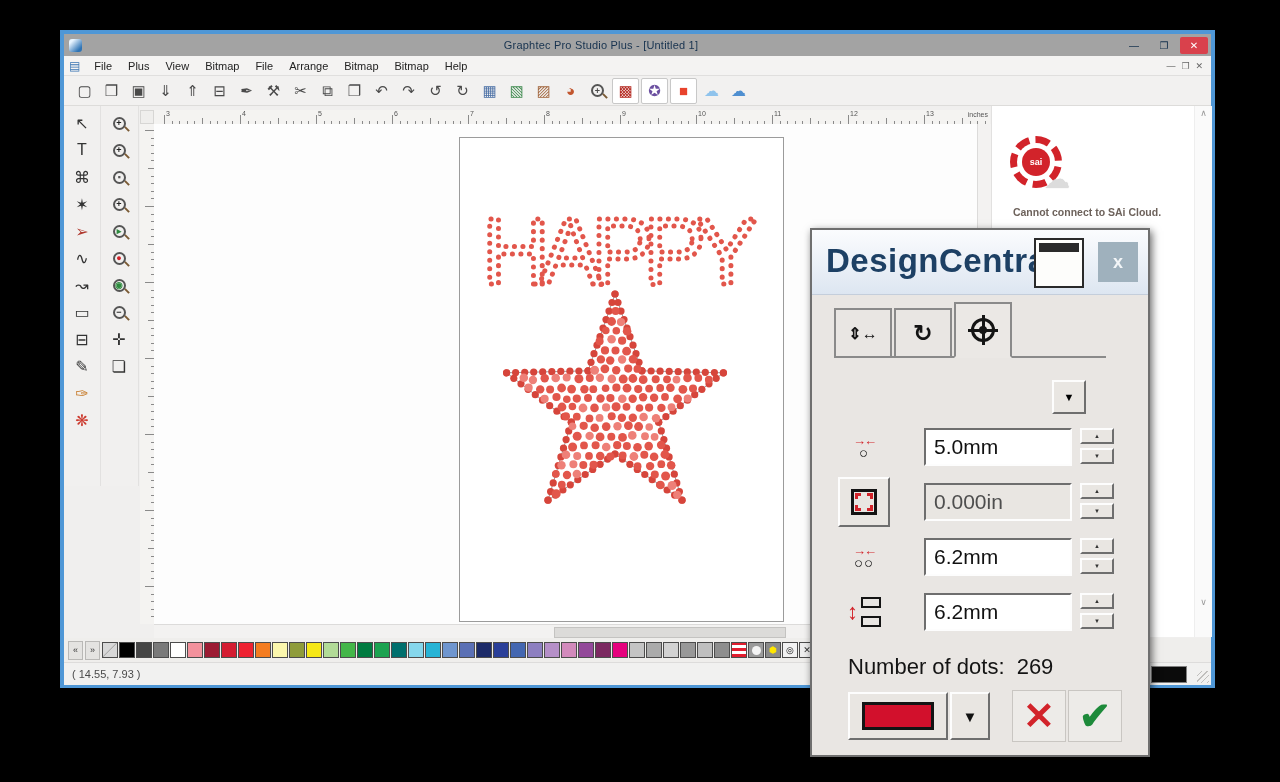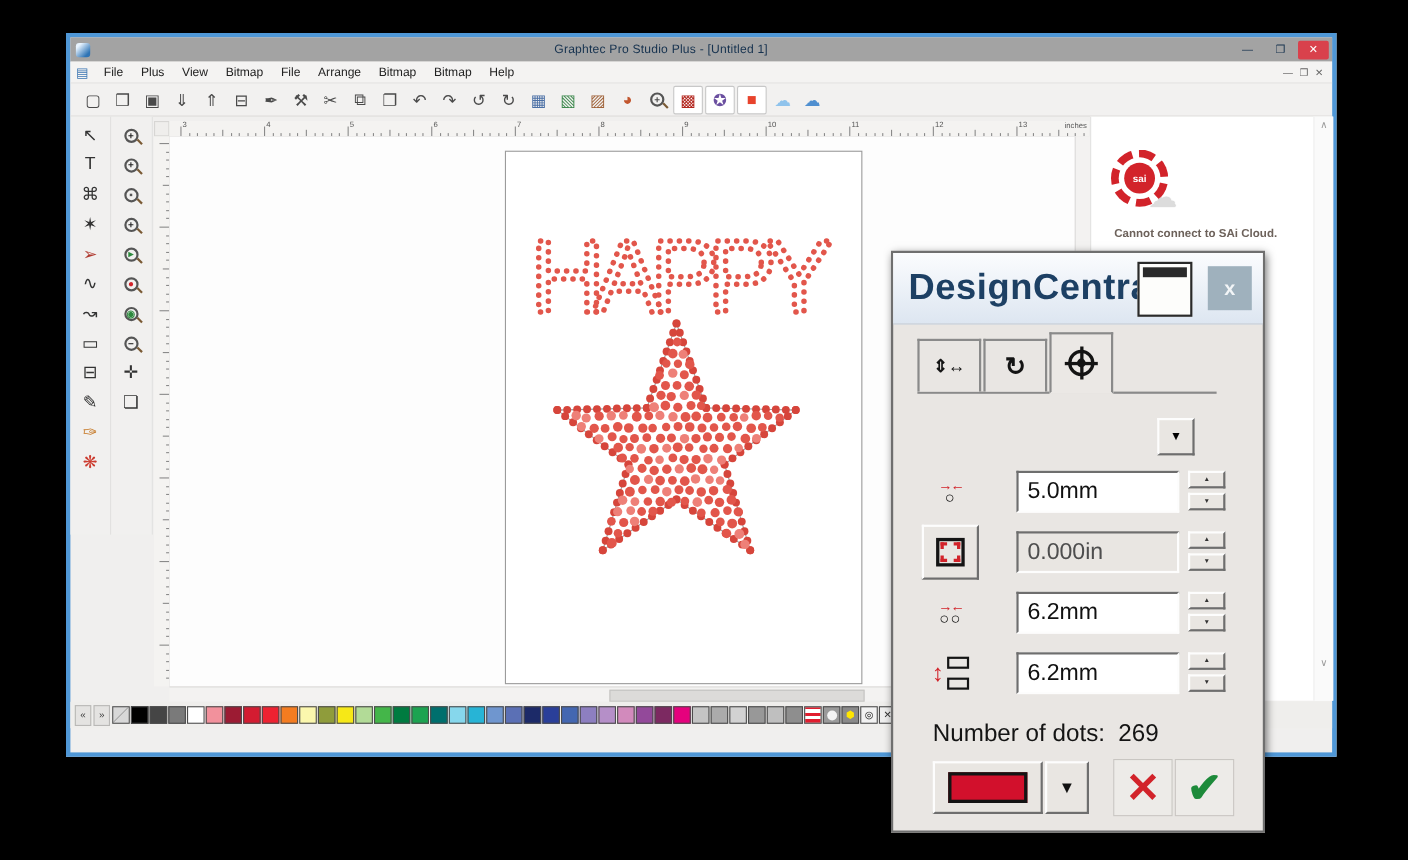"( 14.55, 7.93 )" div.statusbar { html: none -> <div> <span>( 14.55, 7.93 )</span> <div> <span>FA</span> <div></div> </div> <div></div> </div> }
